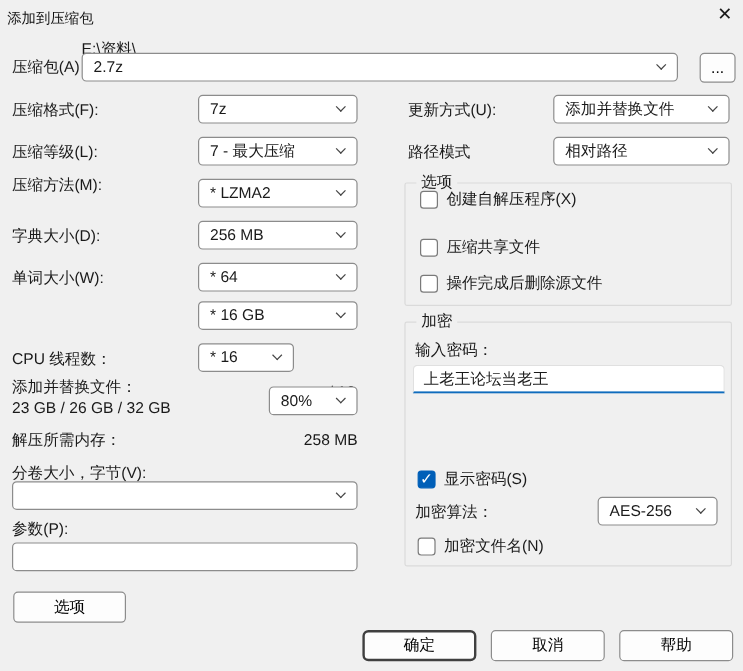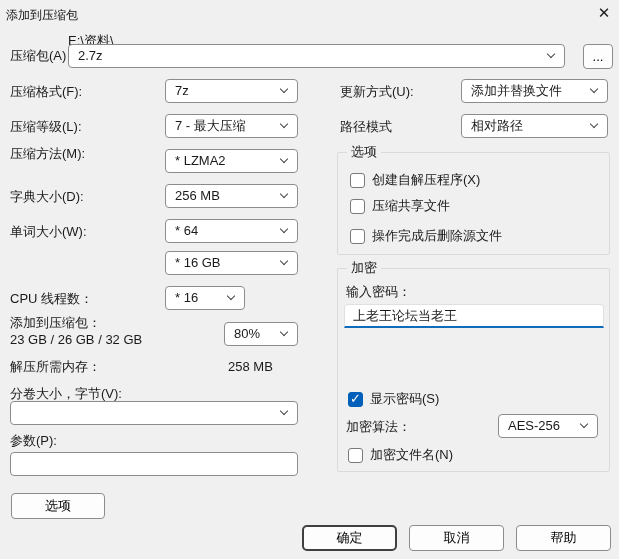"创建自解压程序(X)" div.cb-row { top: 18px -> 4px }
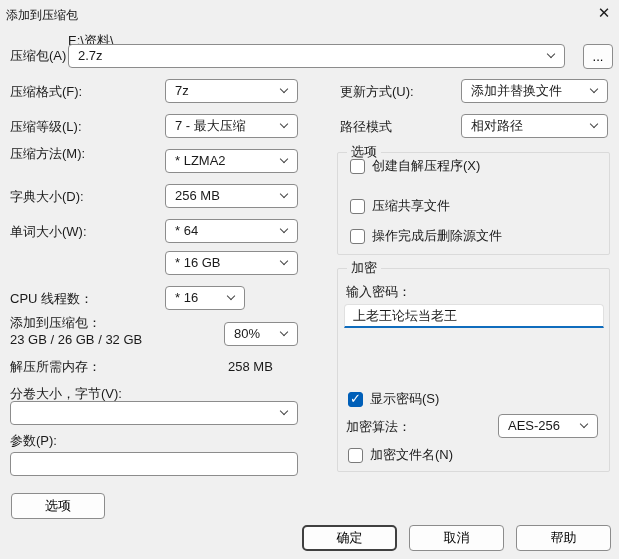"添加到压缩包：" div.abs { text: 到压缩包 -> 并替换文件 }
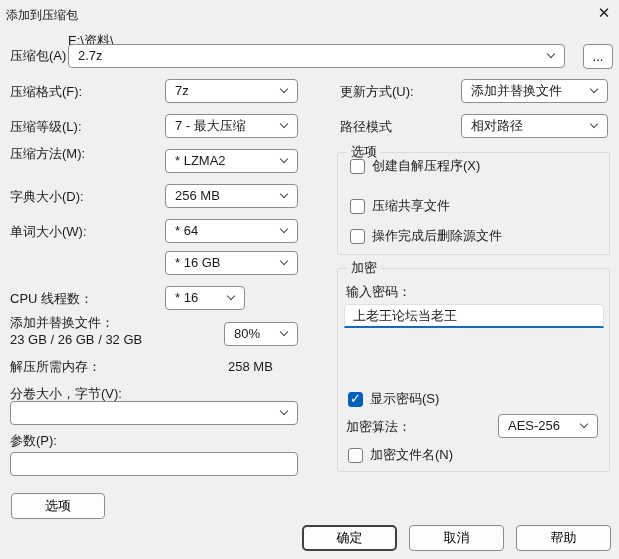"258 MB" .right-align { text-align: left -> right }
